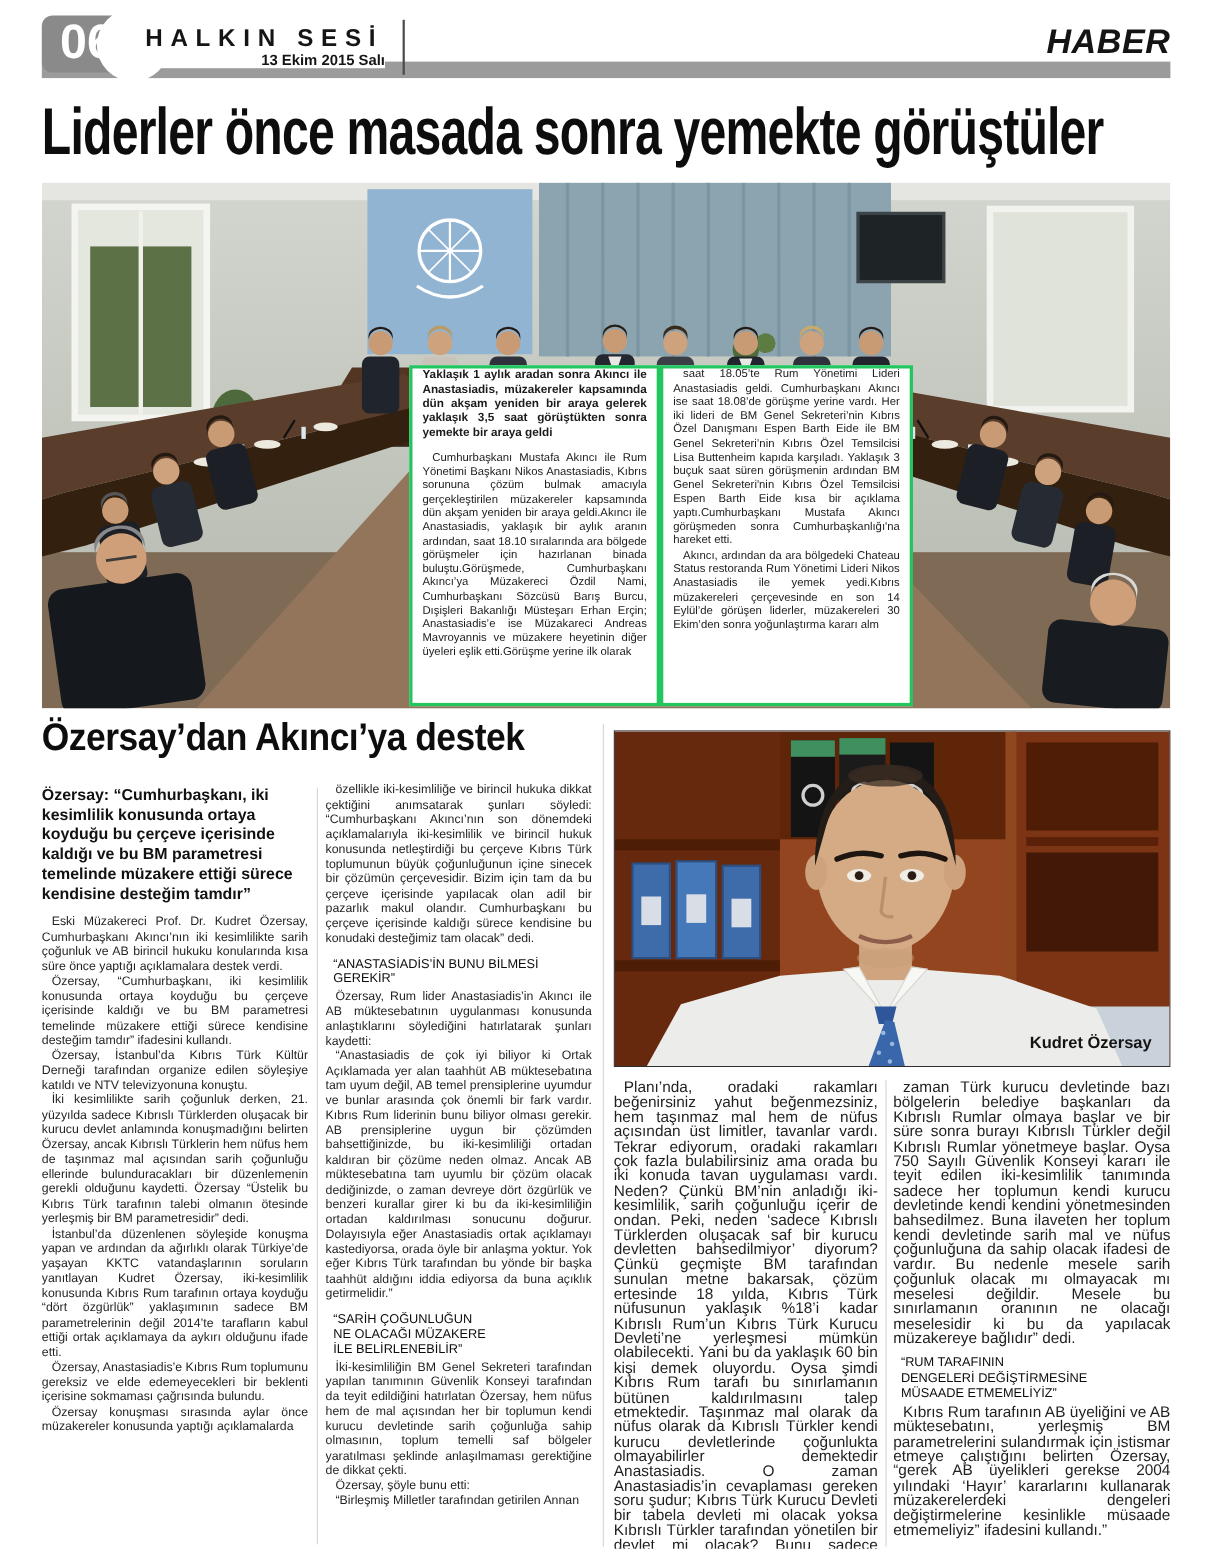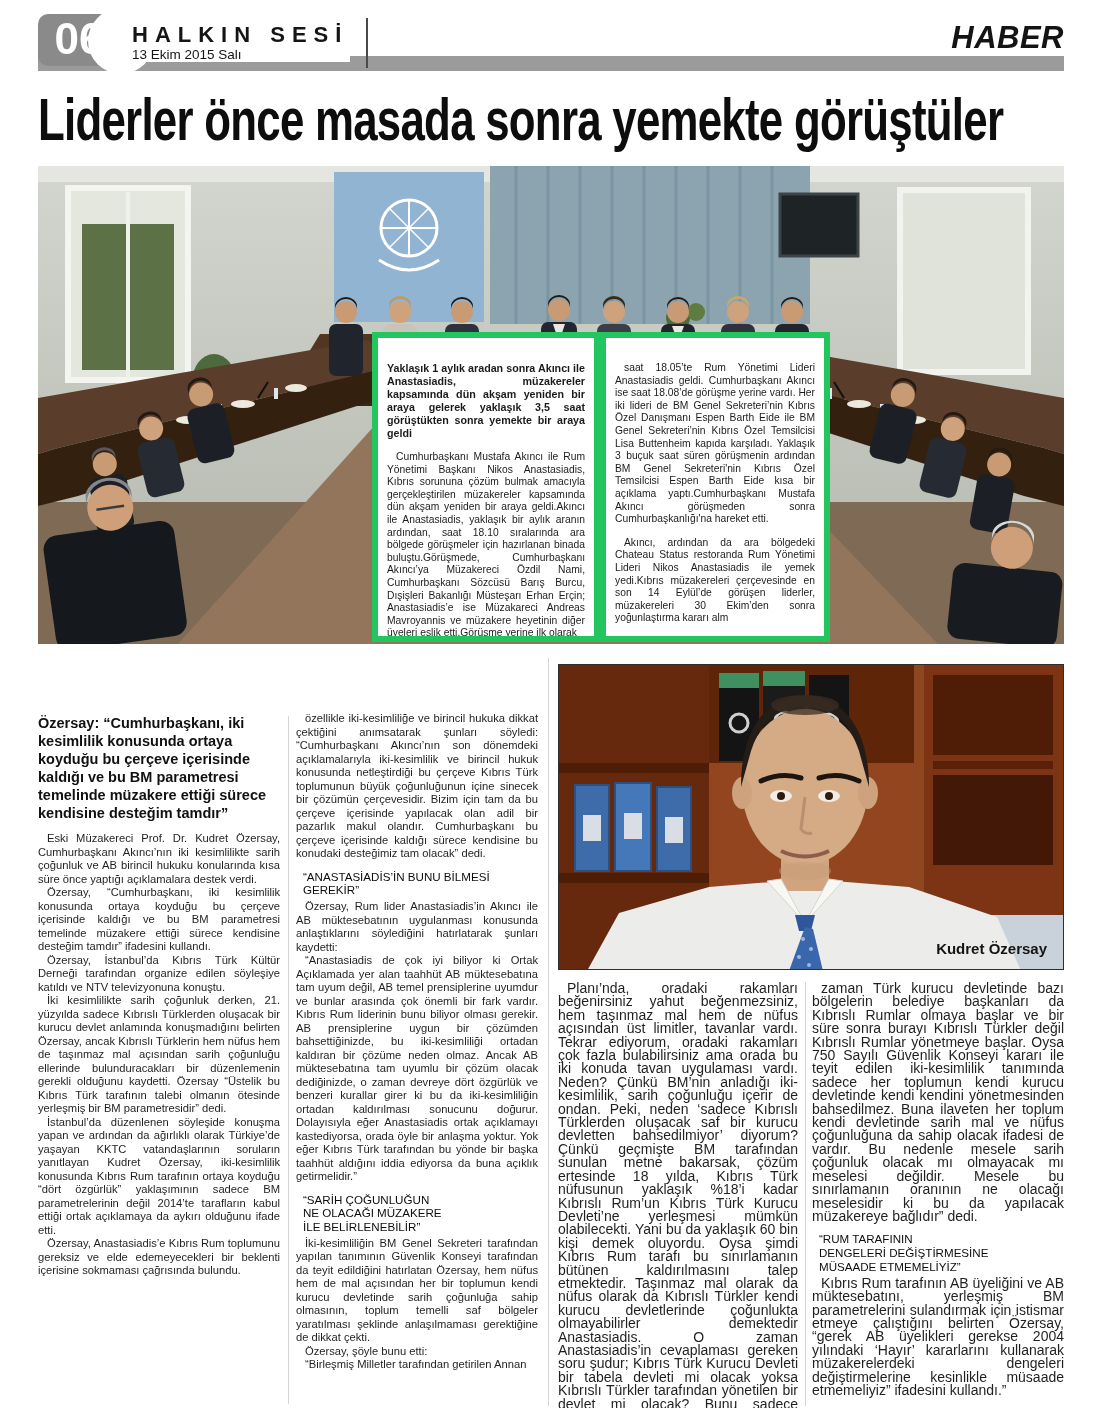"13 Ekim 2015 Salı" .dateline { font-weight: normal -> bold; text-align: left -> right }
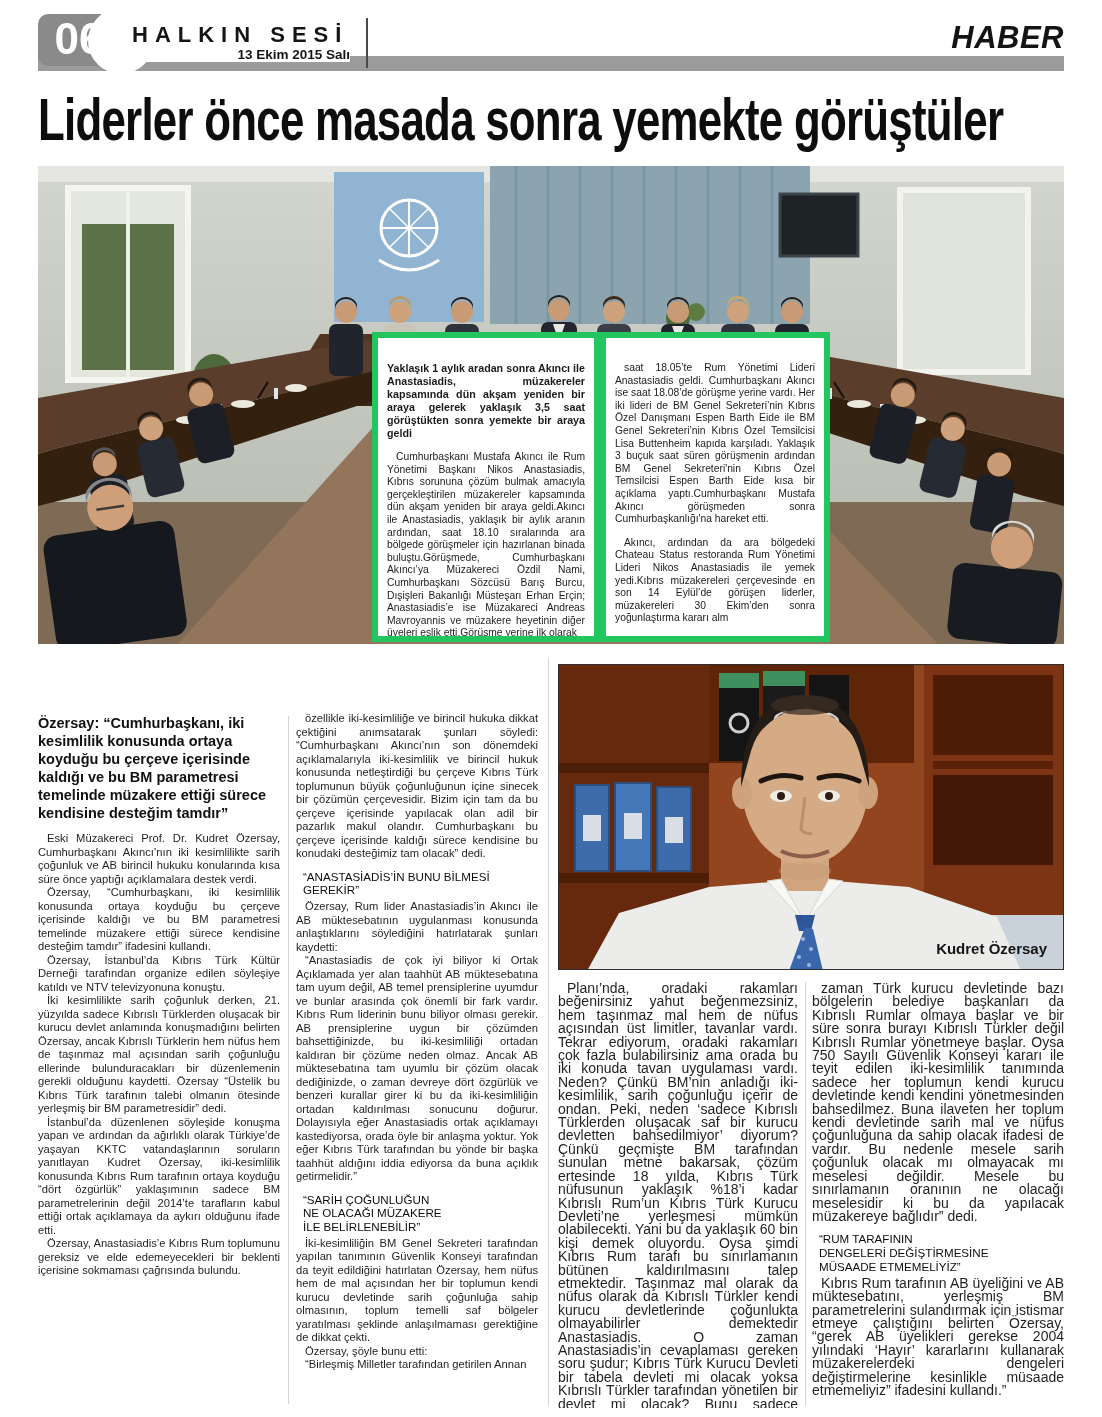"Yaklaşık 1 aylık aradan sonra" .obox { border: 6px solid #22c55e -> 3px solid #22c55e; padding: 24px 9px -> 0 9px }
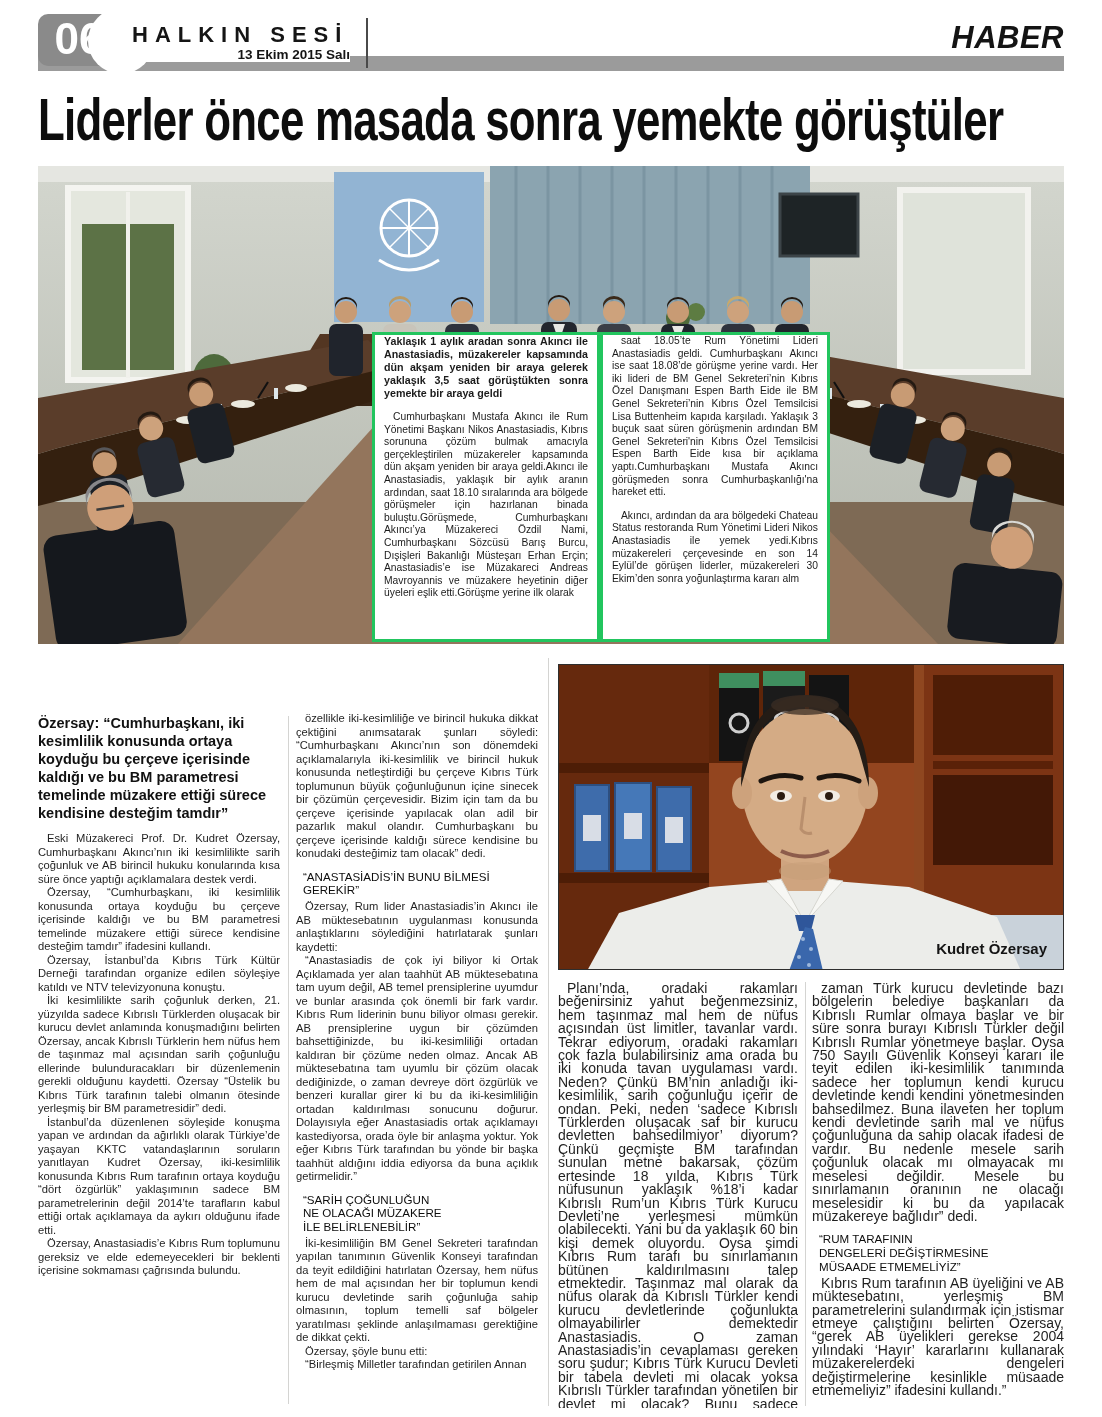"Akıncı, ardından da ara bölgedeki" .boxp + .boxp { margin-top: 11px -> 1px }
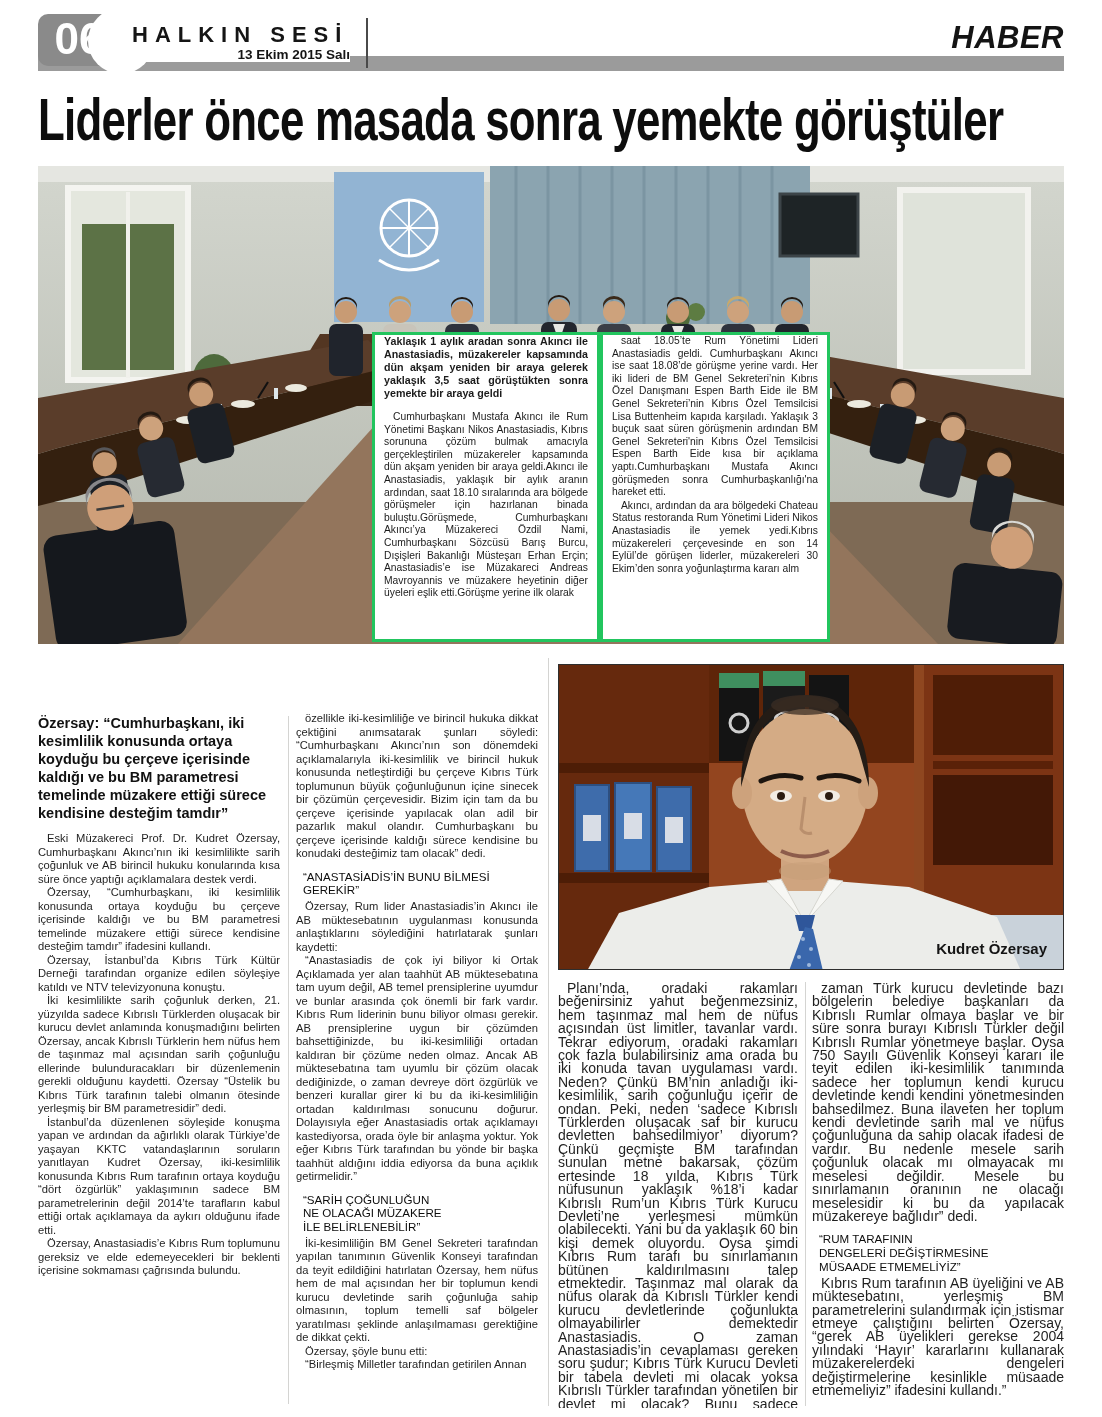"Özersay’dan Akıncı’ya destek" h2.headline2 { html: none -> <h2><span>Özersay’dan Akıncı’ya destek</span></h2> }
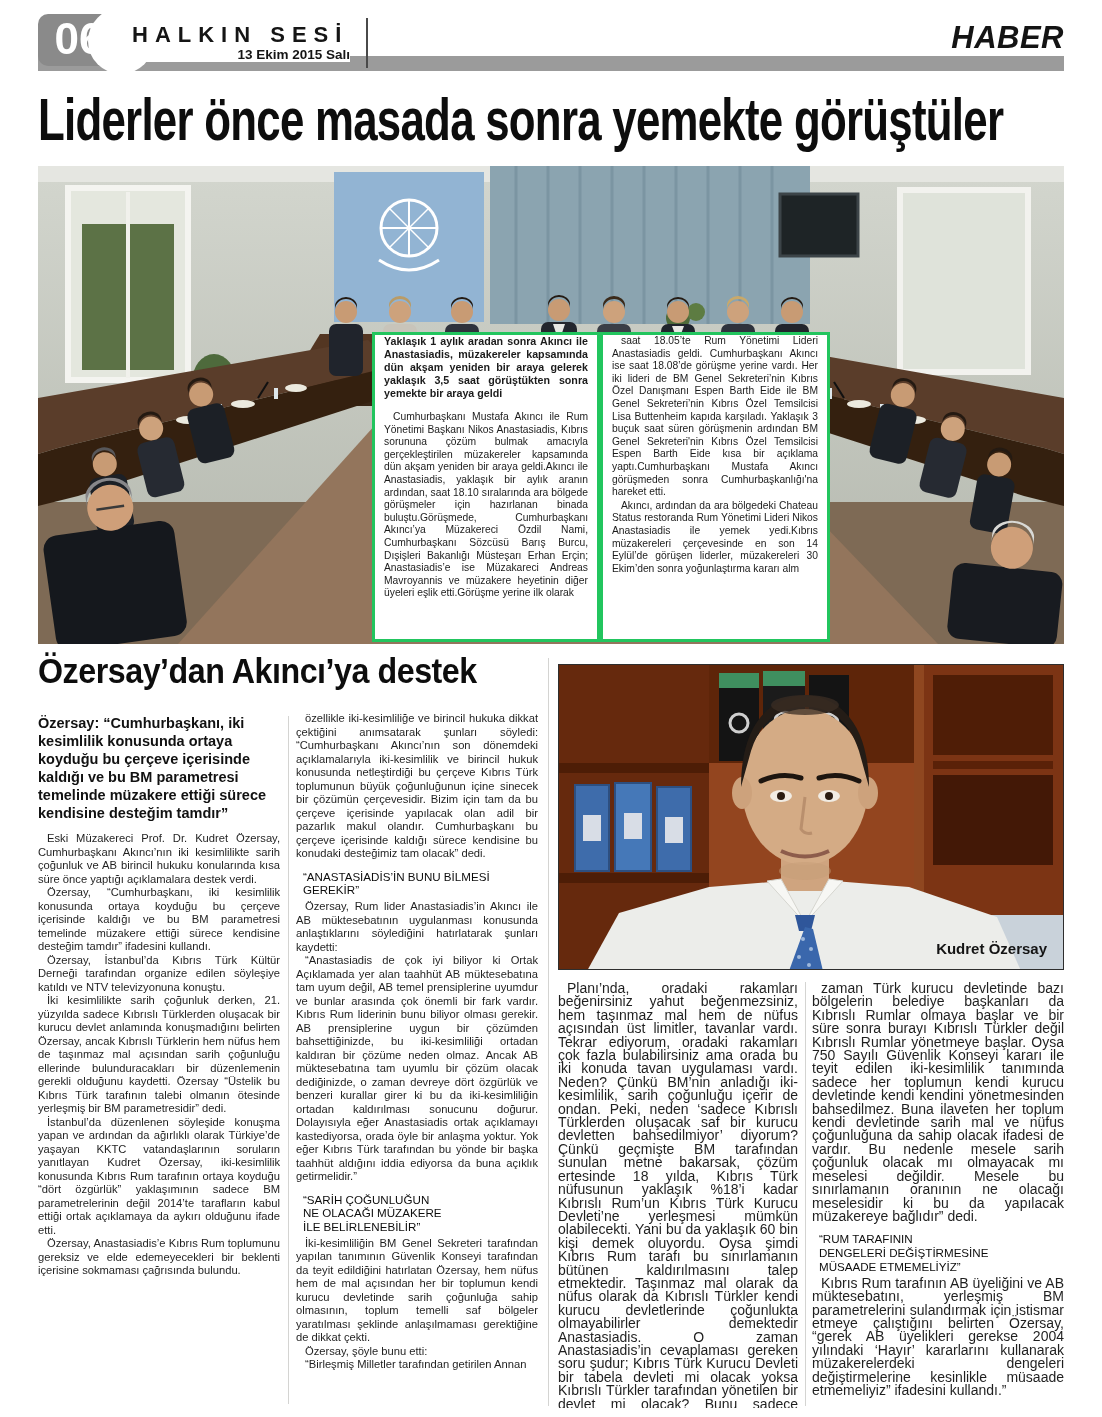"Özersay konuşması sırasında aylar önce" p.bp { html: none -> <p>Özersay konuşması sırasında aylar önce müzakereler konusunda yaptığı açıklamalarda</p> }
